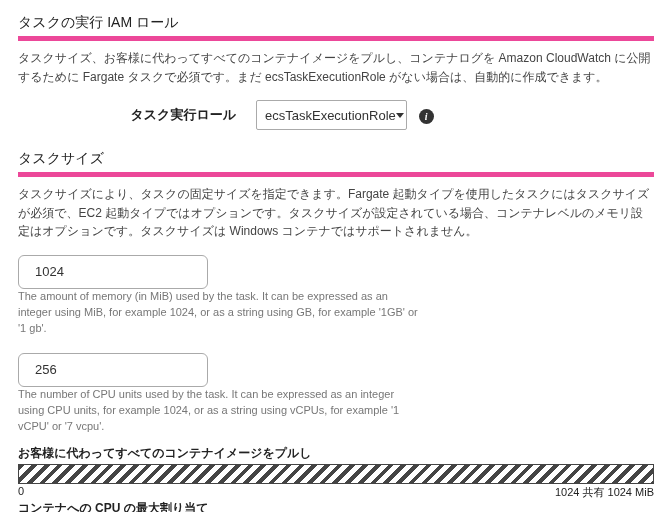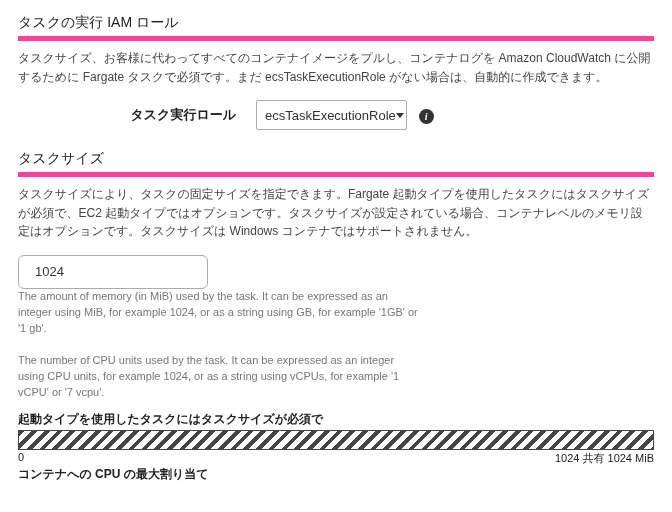"256" input.text-input { html: none -> <input> }
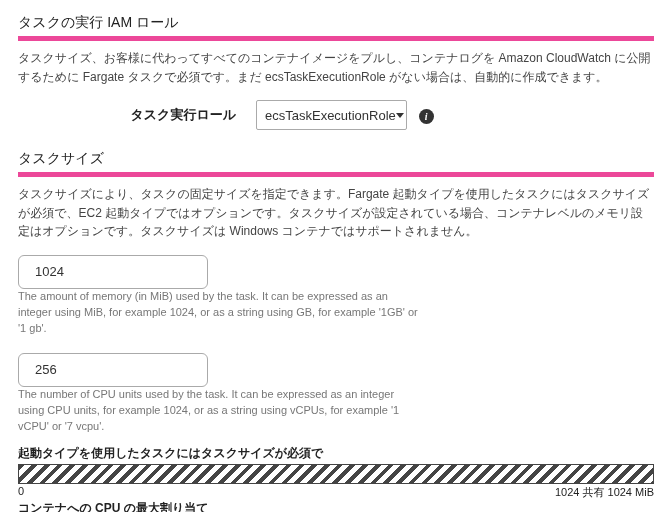"起動タイプを使用したタスクにはタスクサイズが必須で" div.bar-label { text: 起動タイプを使用したタスクにはタスクサイズが必須で -> お客様に代わってすべてのコンテナイメージをプルし }
